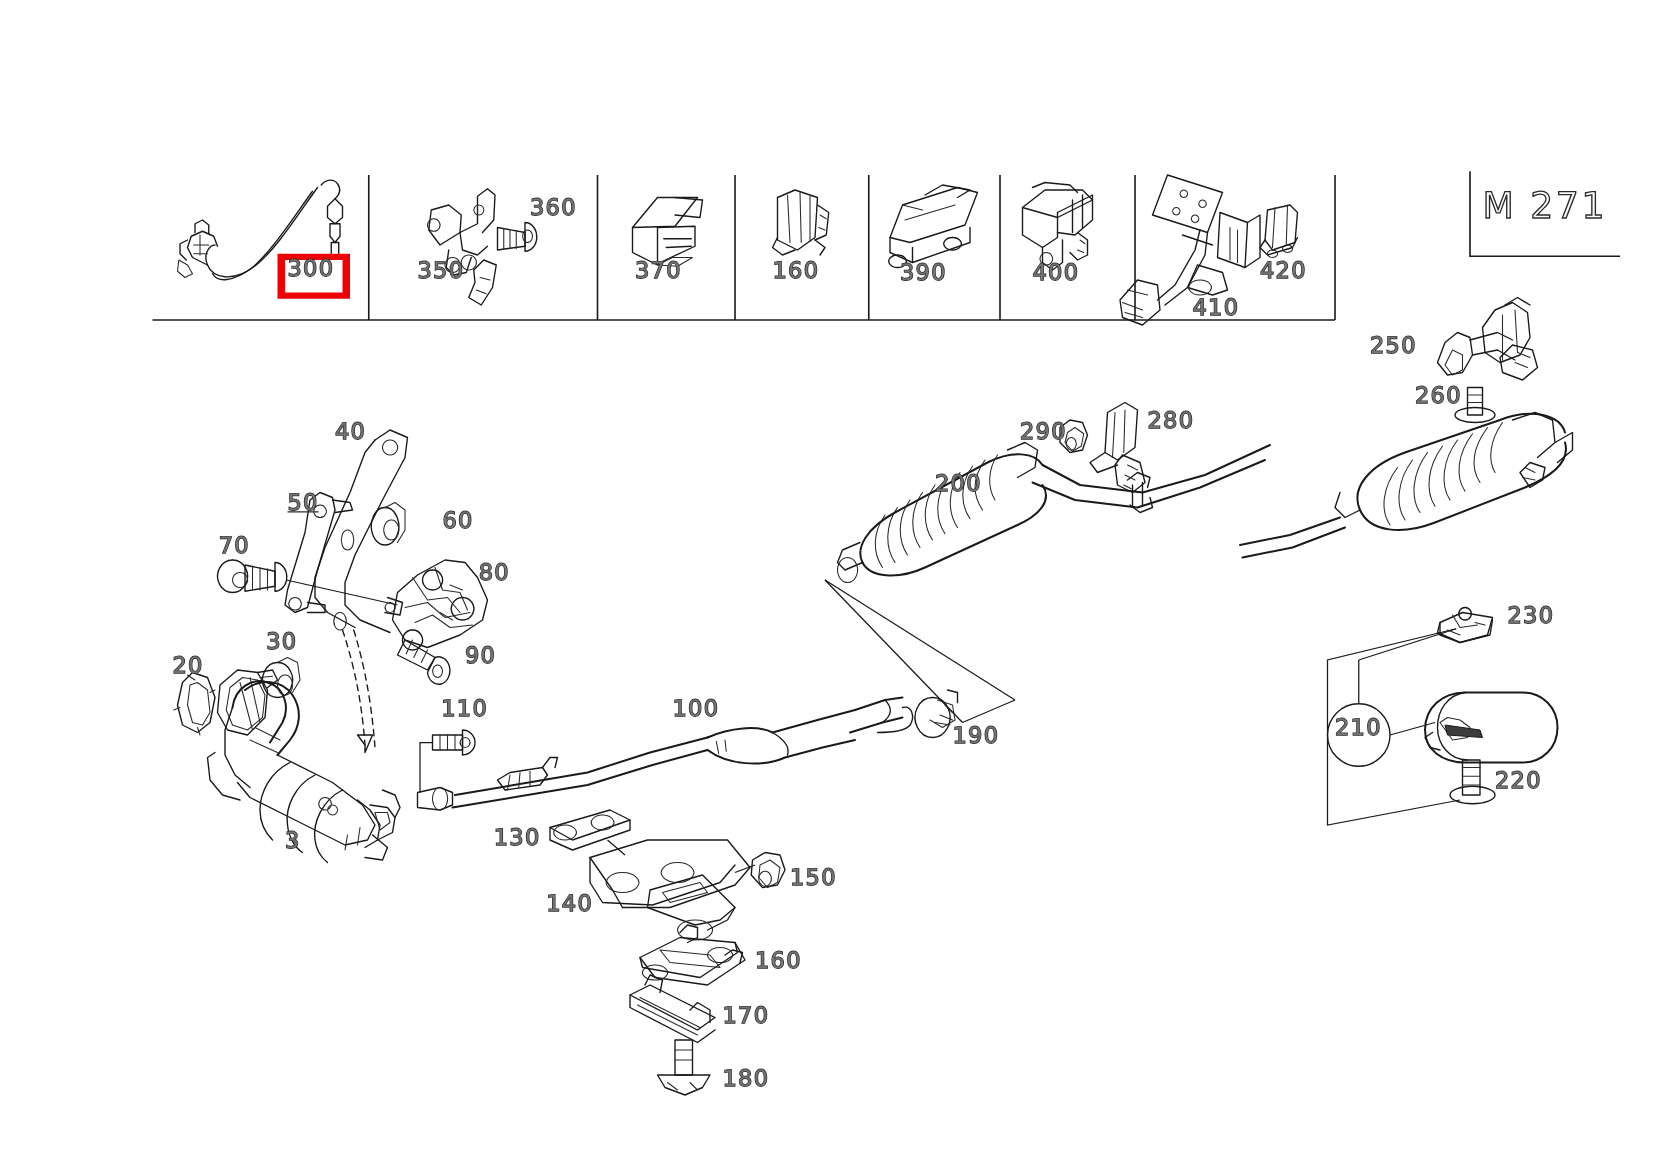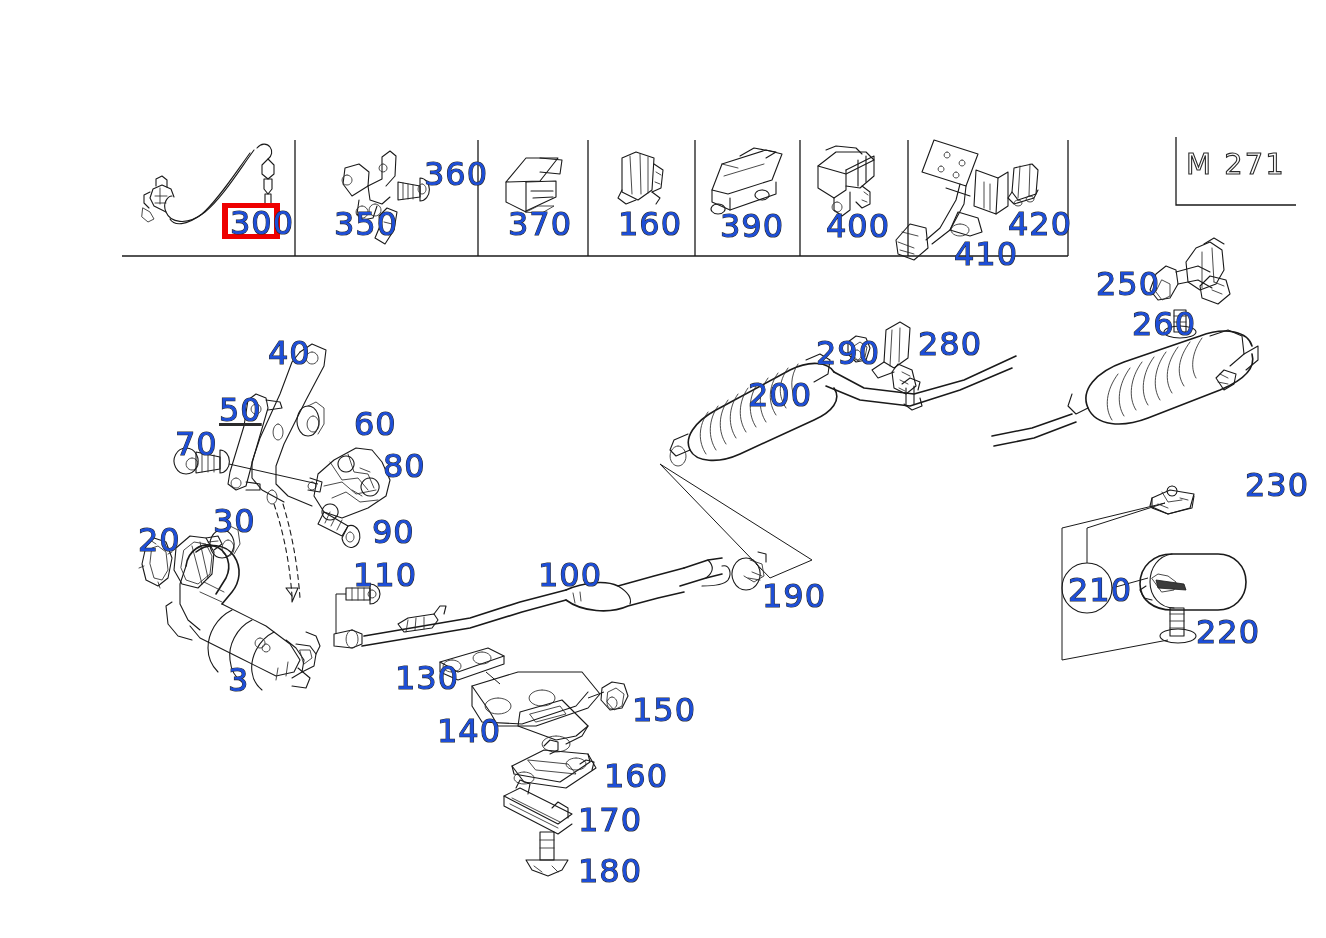"360" .num { color: #1d4ed8 -> #737373; font-size: 32px -> 18px }
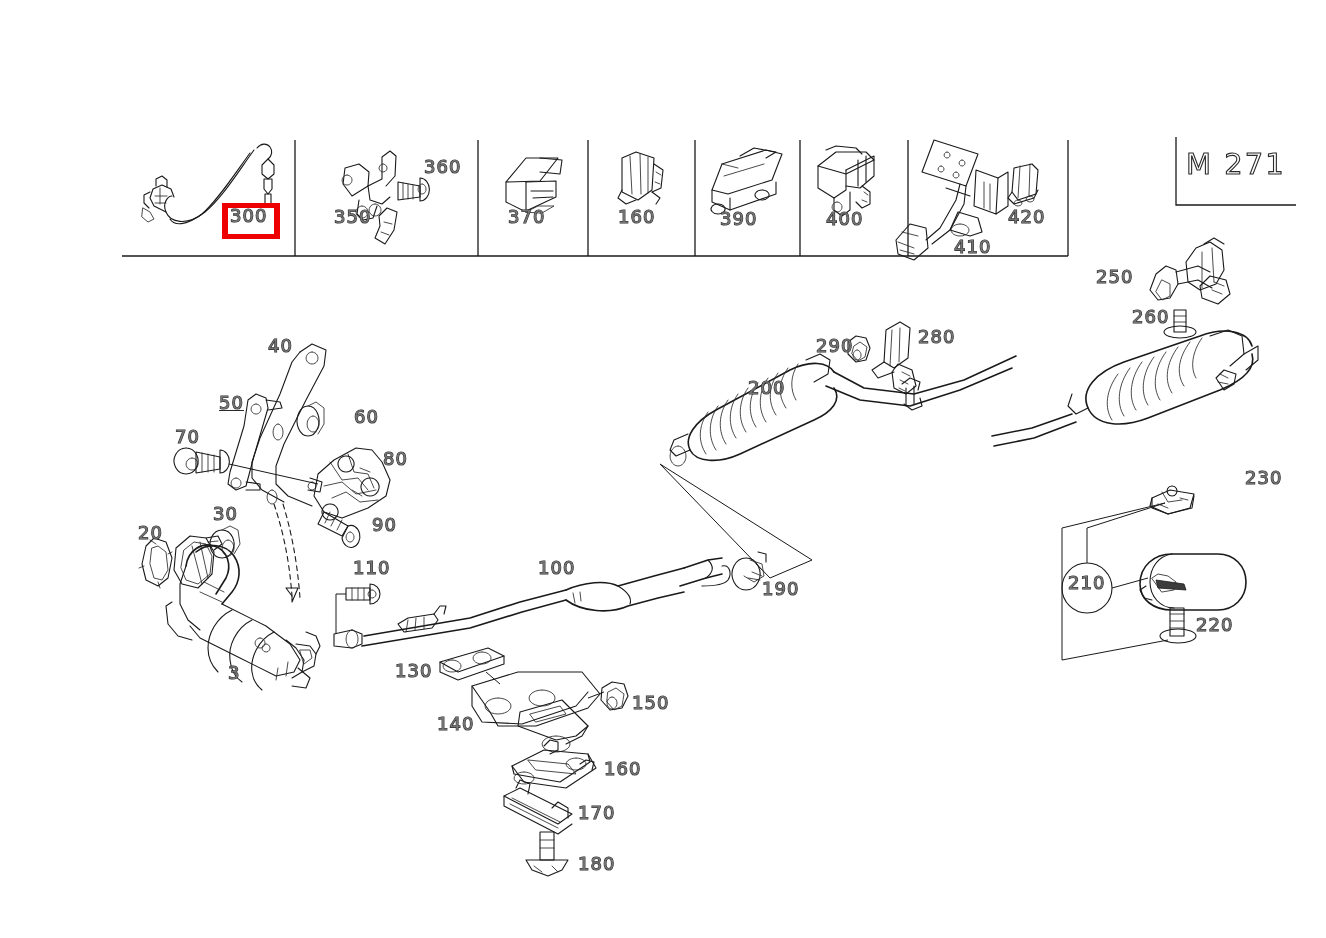"50" div.num { left: 219px -> 230px }
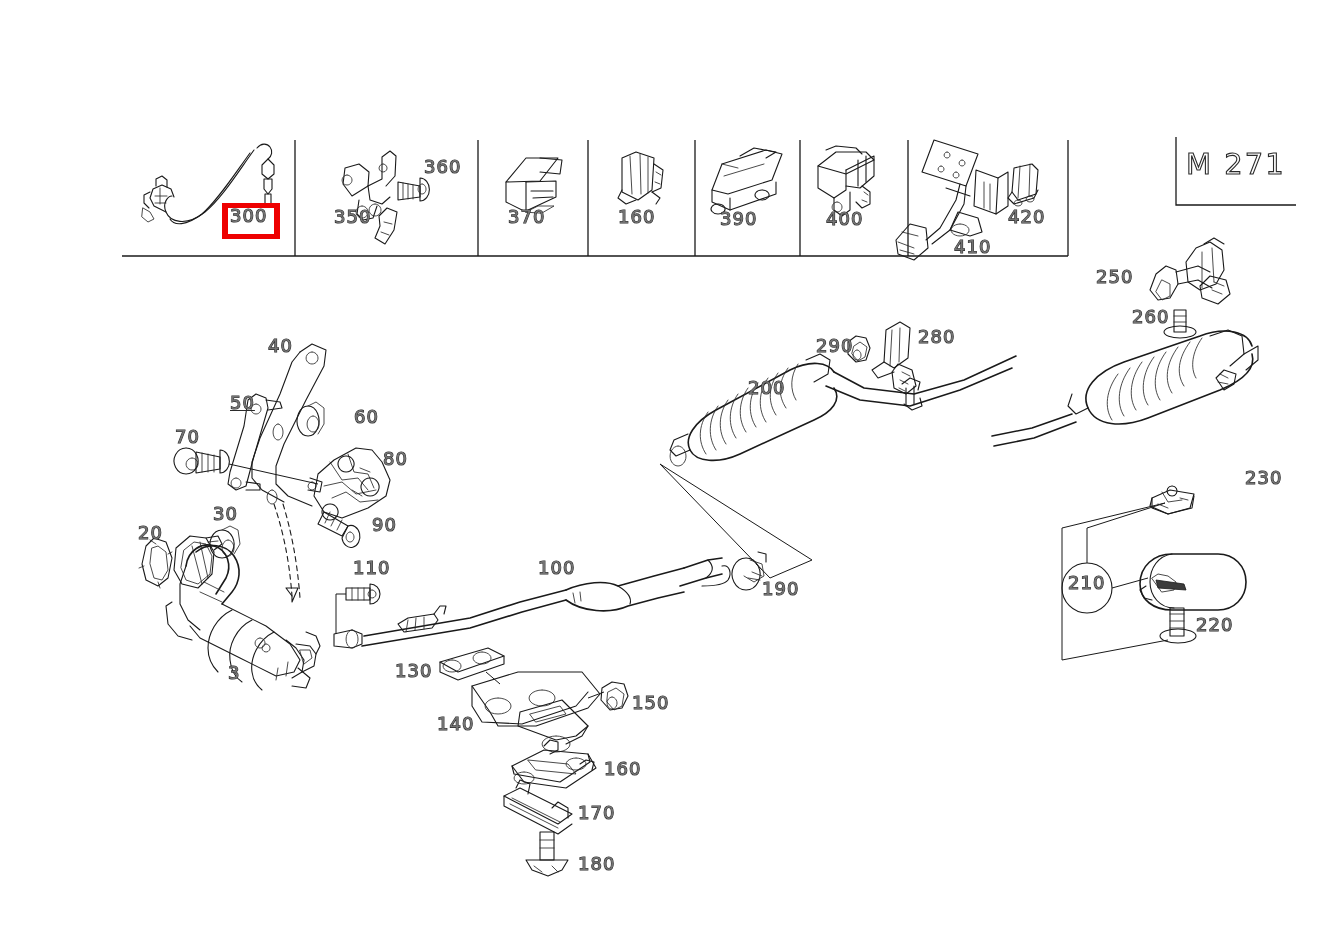"230" div.num { margin-left: 39px -> none; top: 469px -> 484px }
